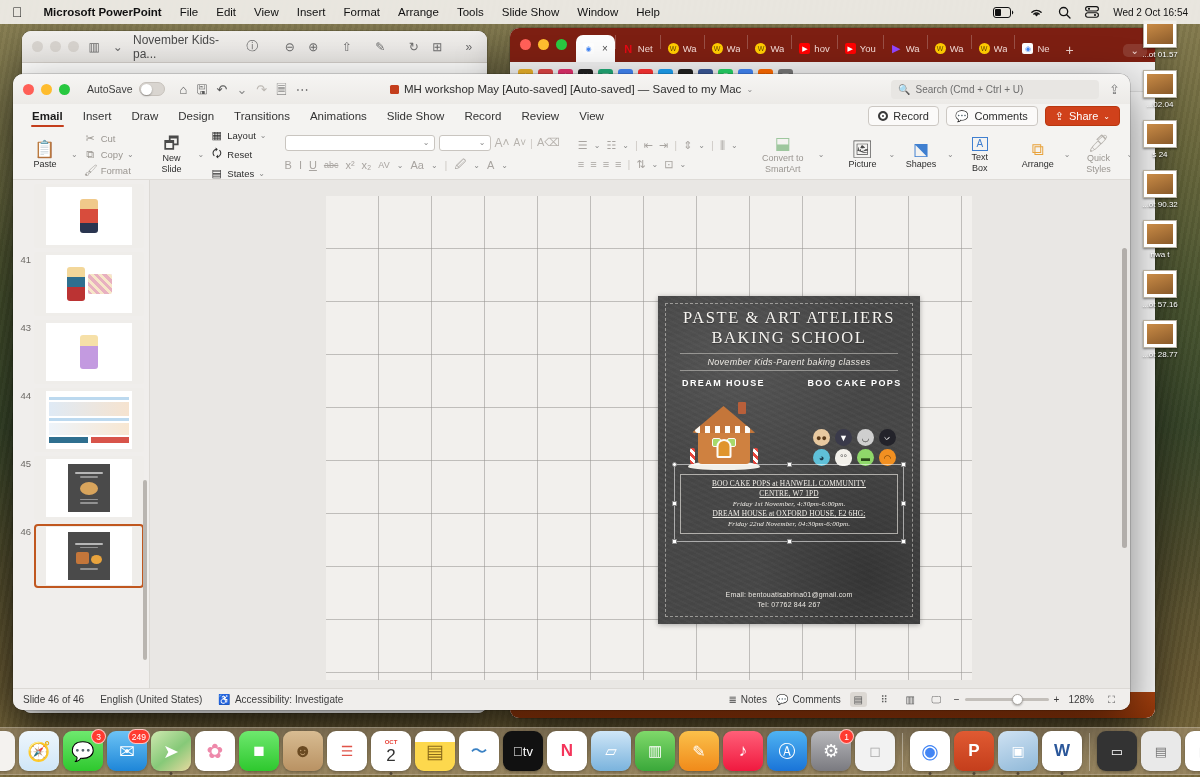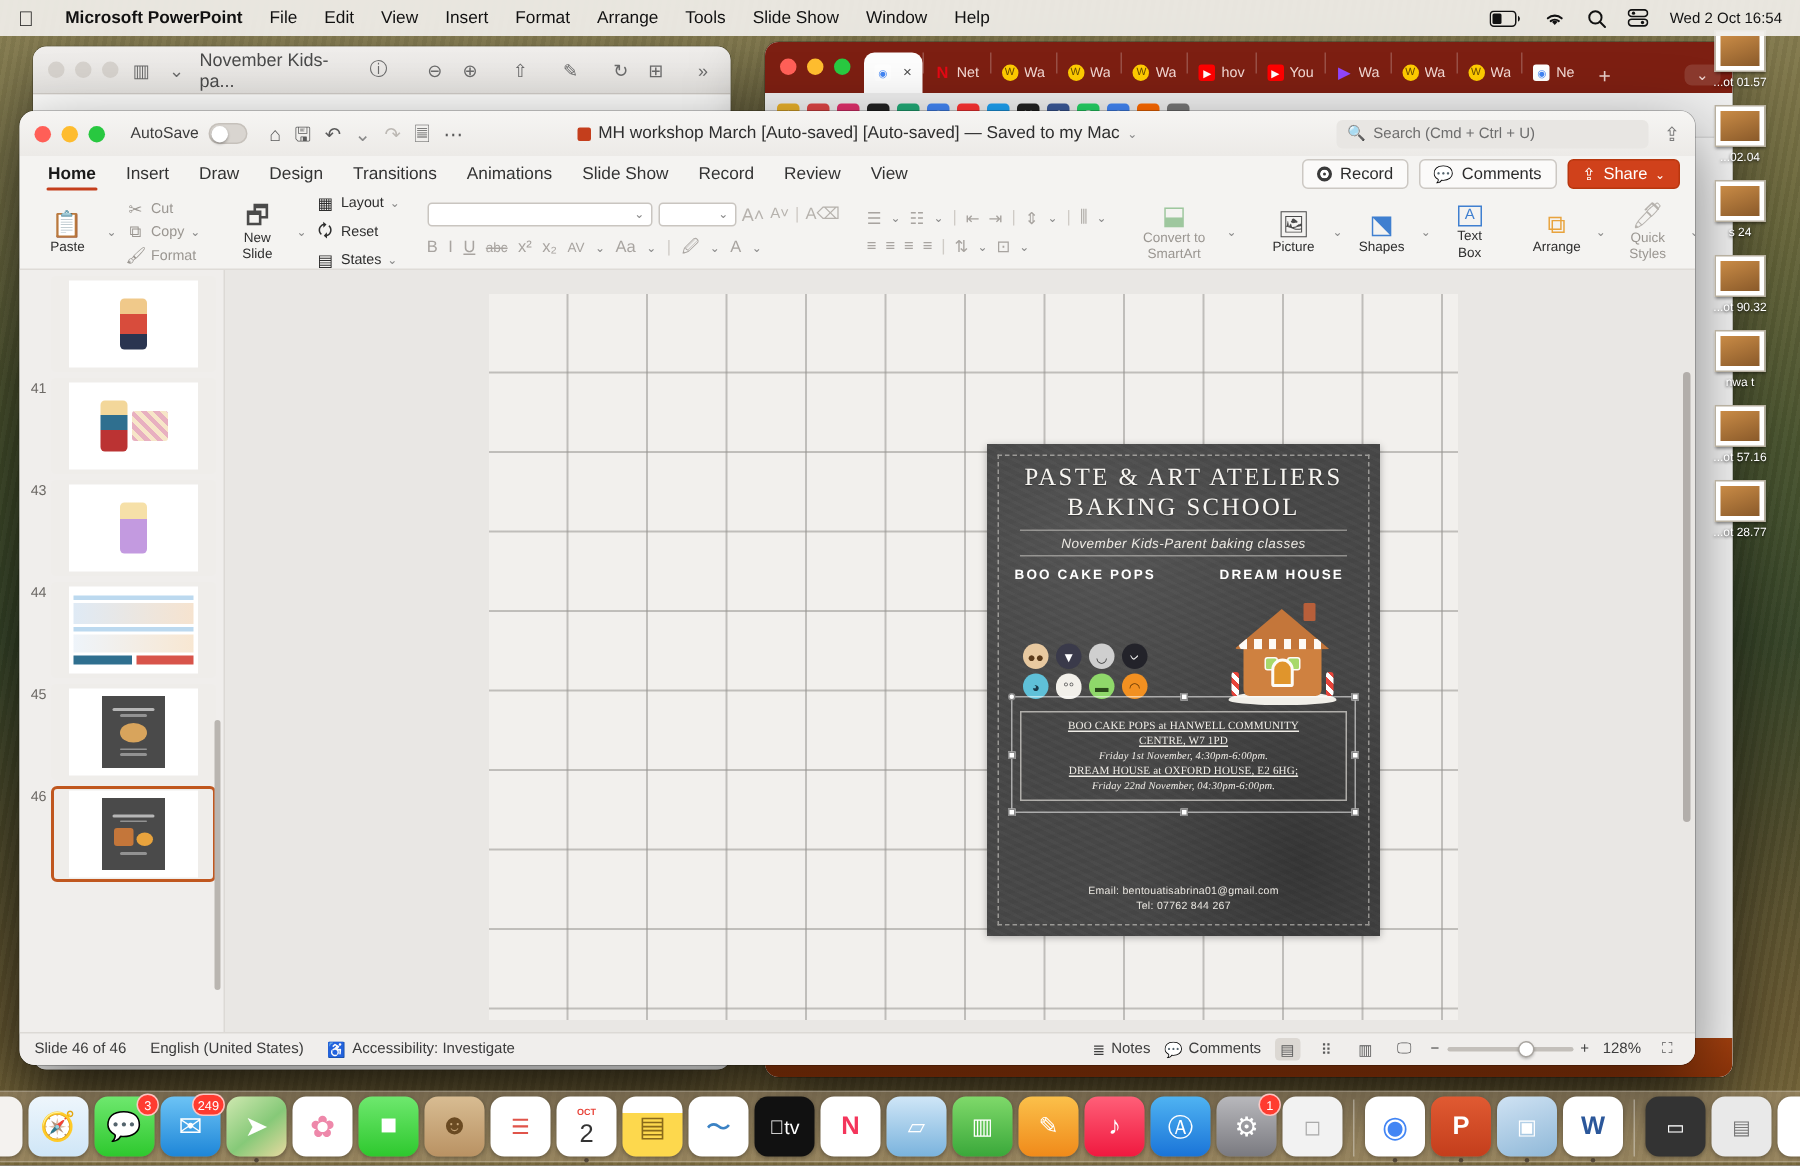"MH workshop March [Auto-saved]" span { text: March -> May }
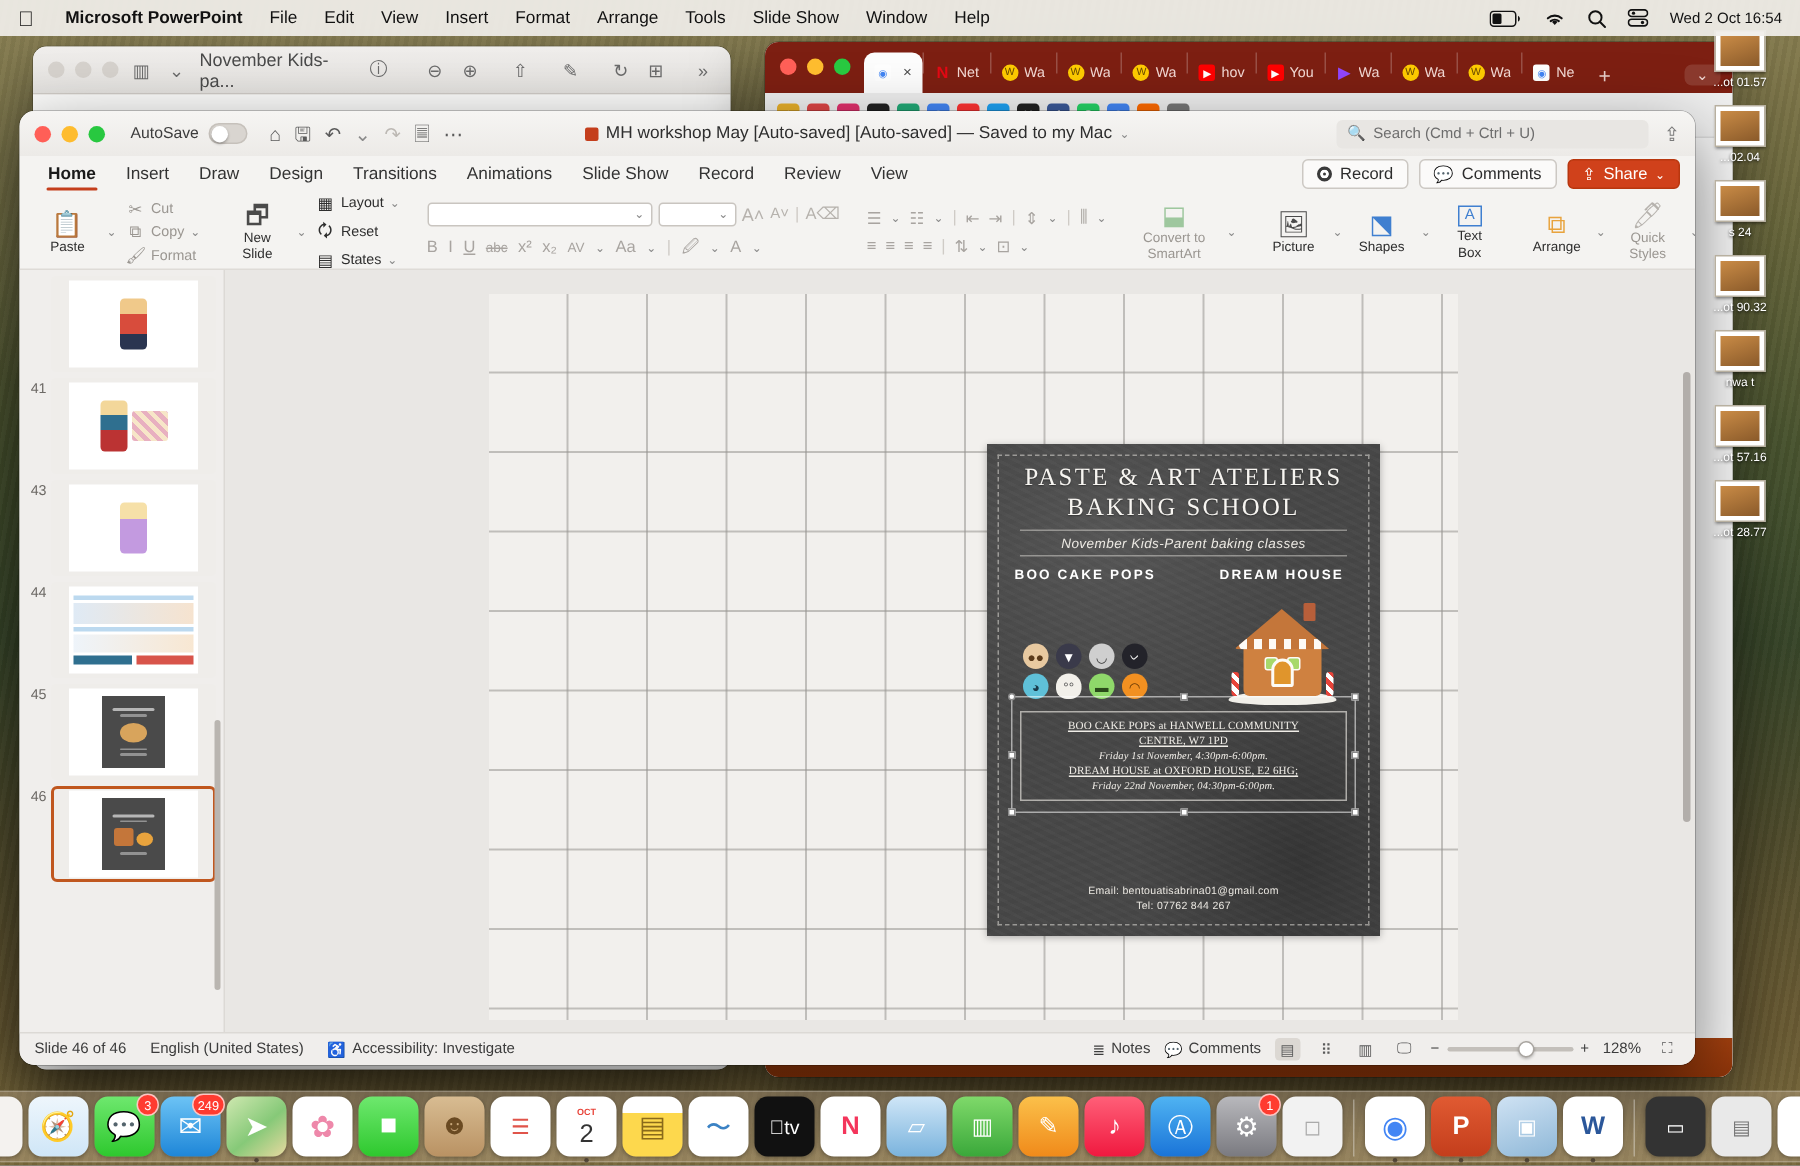"Home" span.rt { text: Home -> Email }
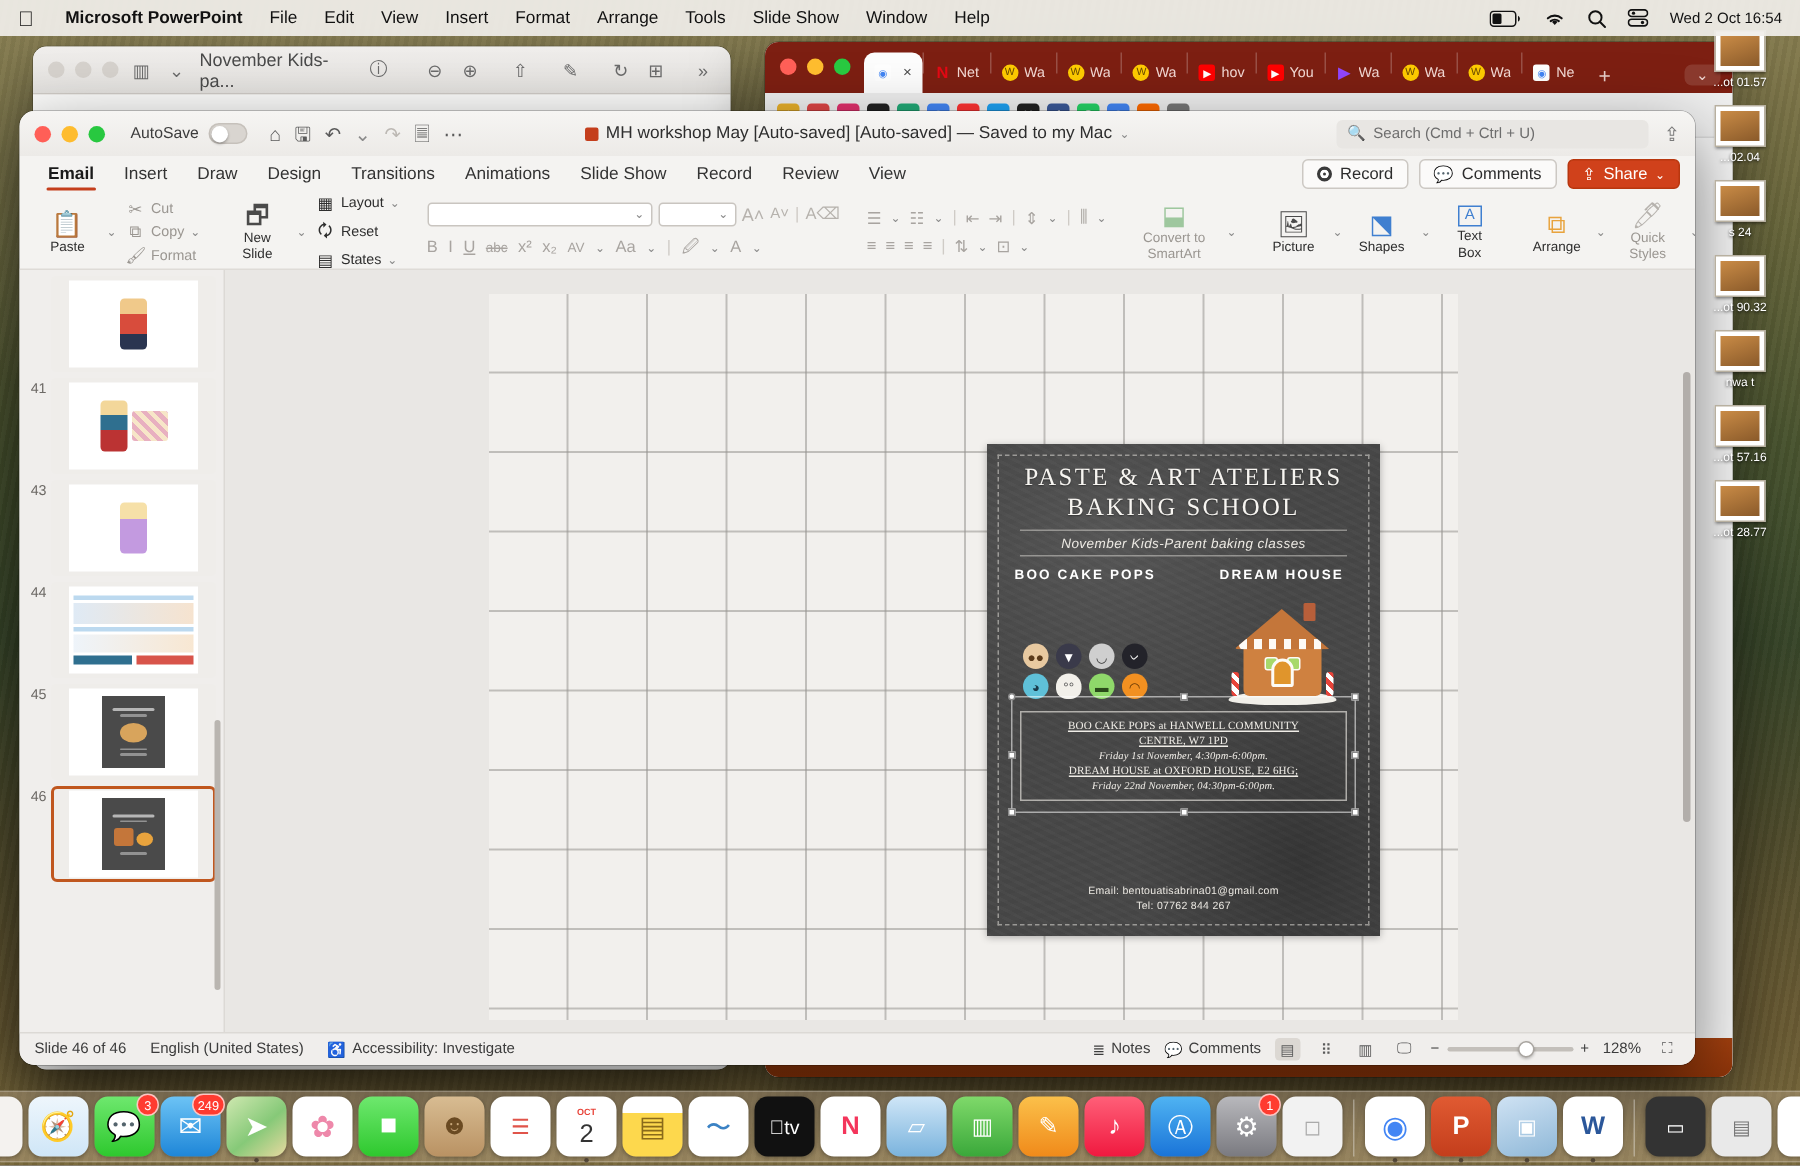"BOO CAKE POPS" div.col { order: before "DREAM HOUSE" -> after "DREAM HOUSE" }
